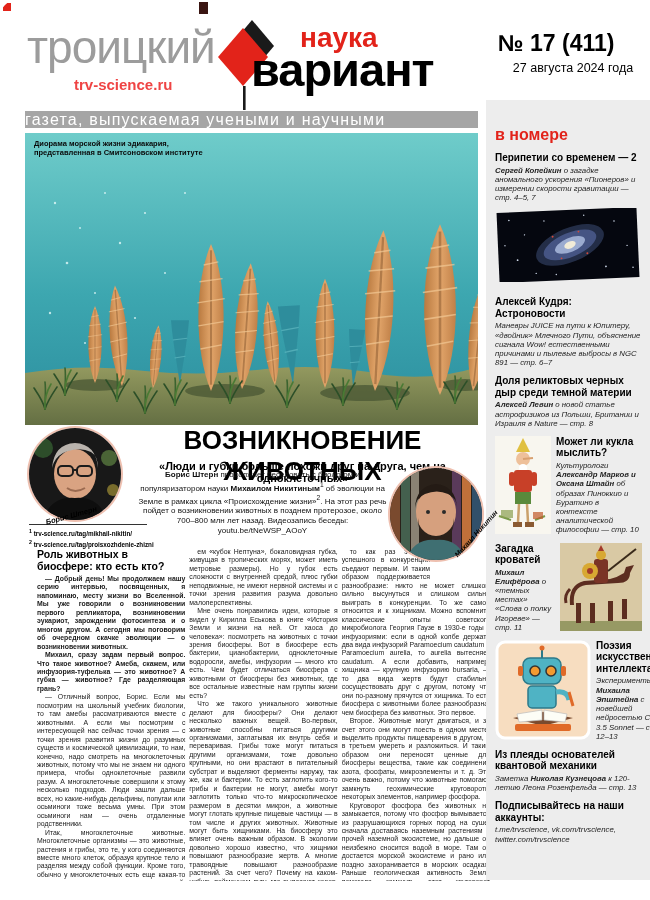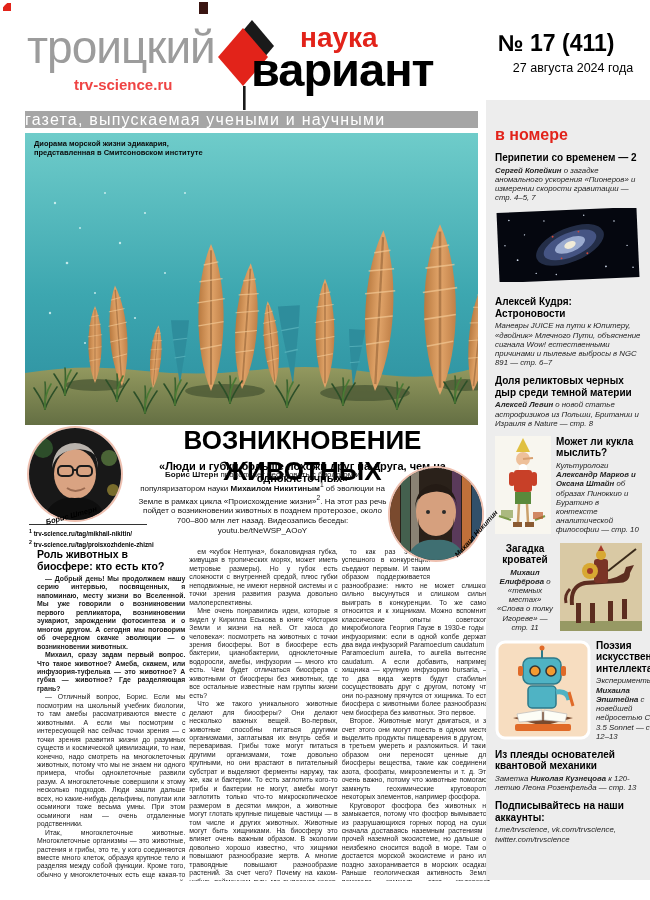"Загадка кроватей" div { text-align: center -> none }
